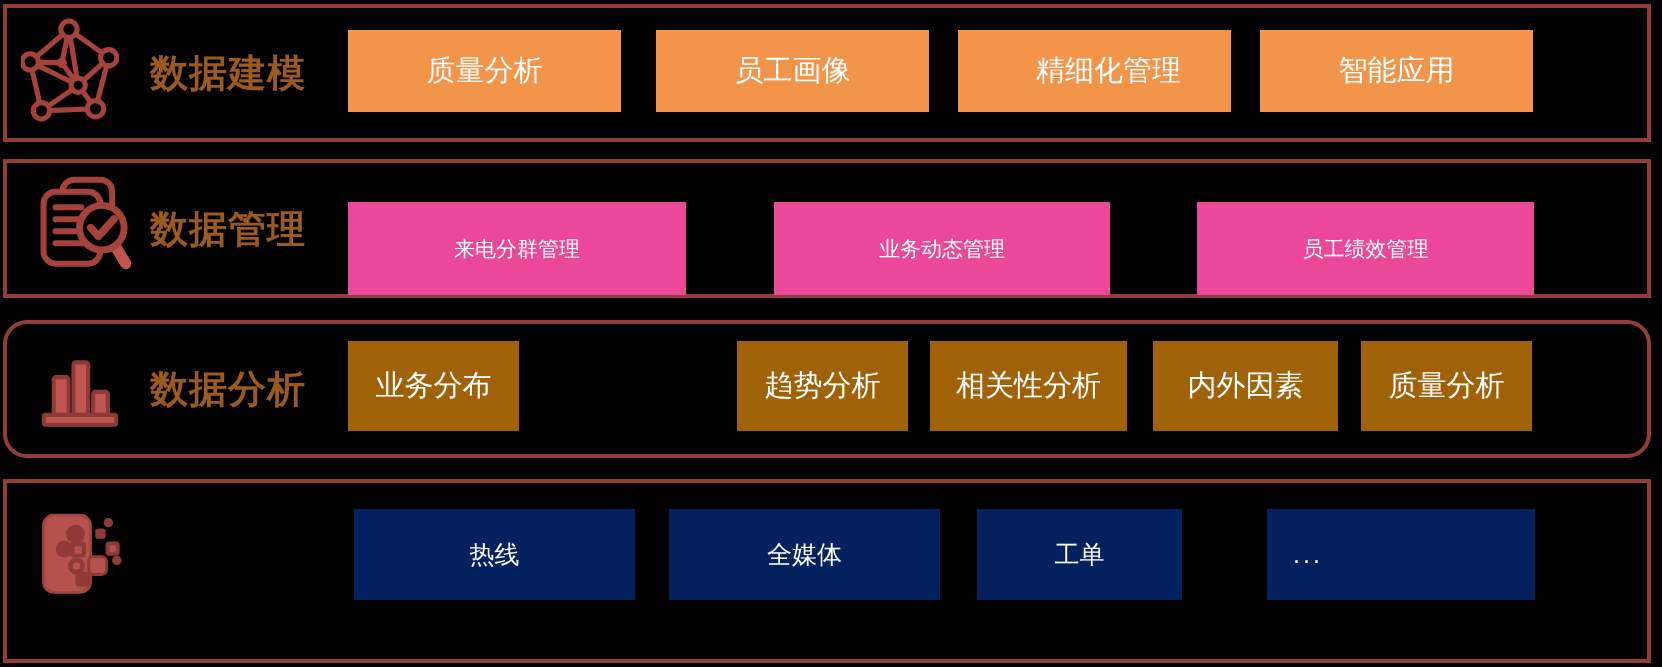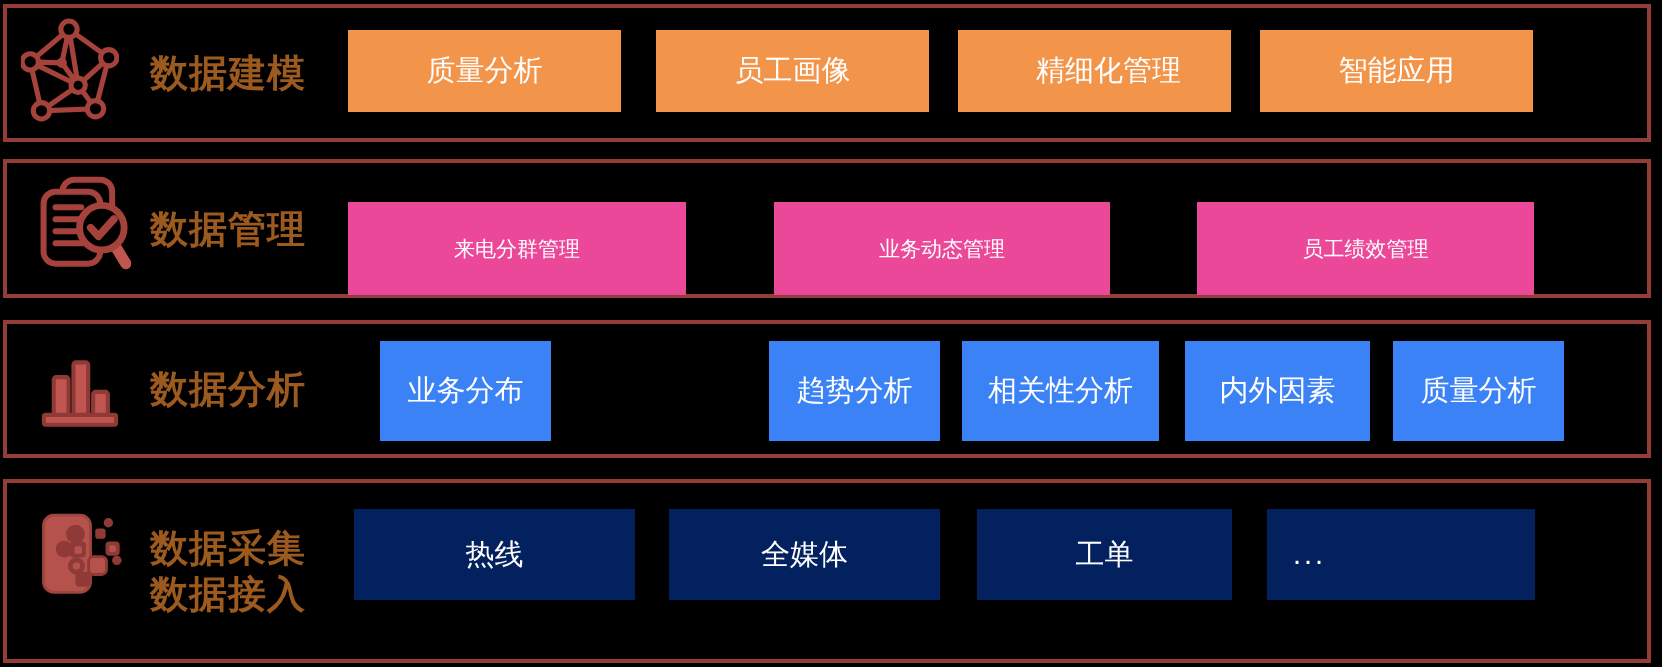"数据分析" .layer-3 { border-radius: none -> 24px }
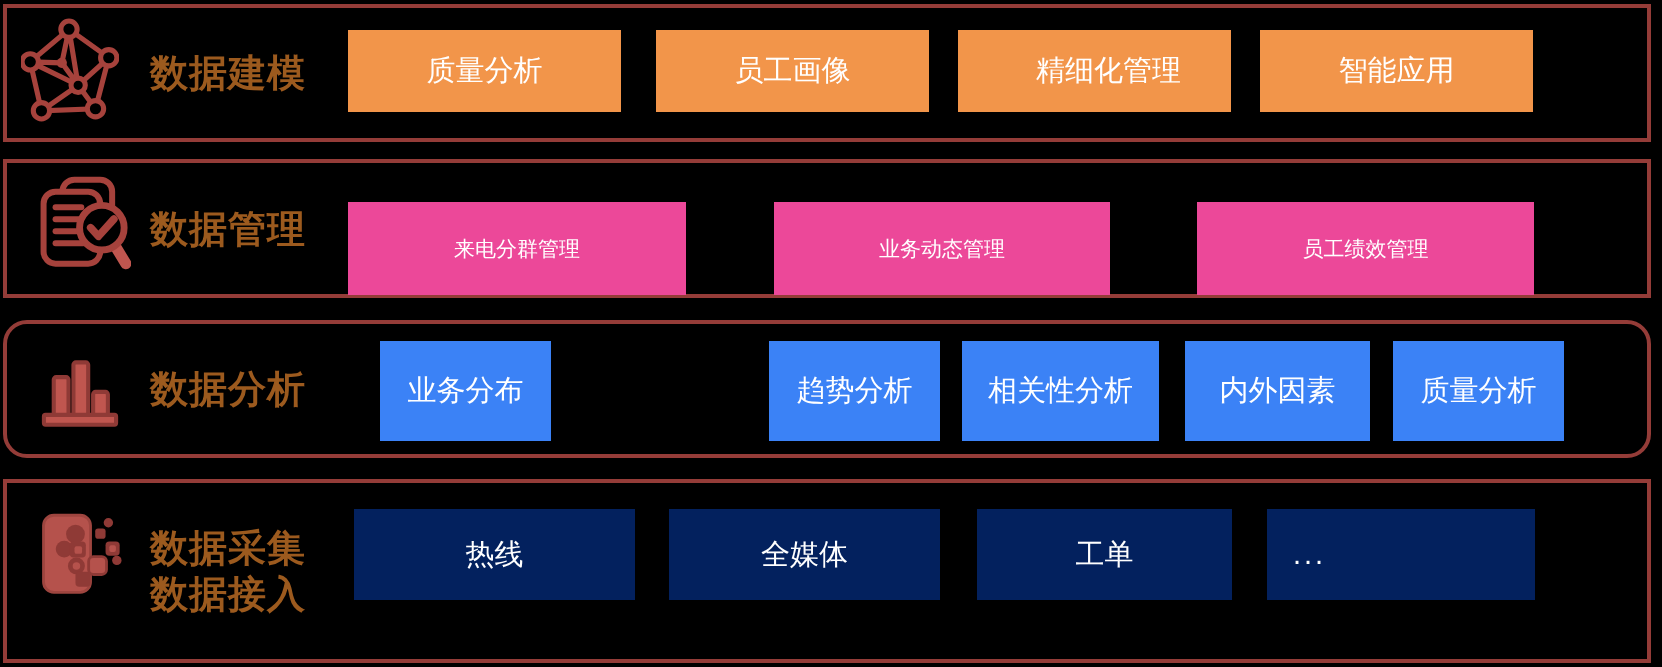"业务分布" .box-3 { background: #3b82f6 -> #a16207; height: 100px -> 90px; margin-left: 32px -> none }
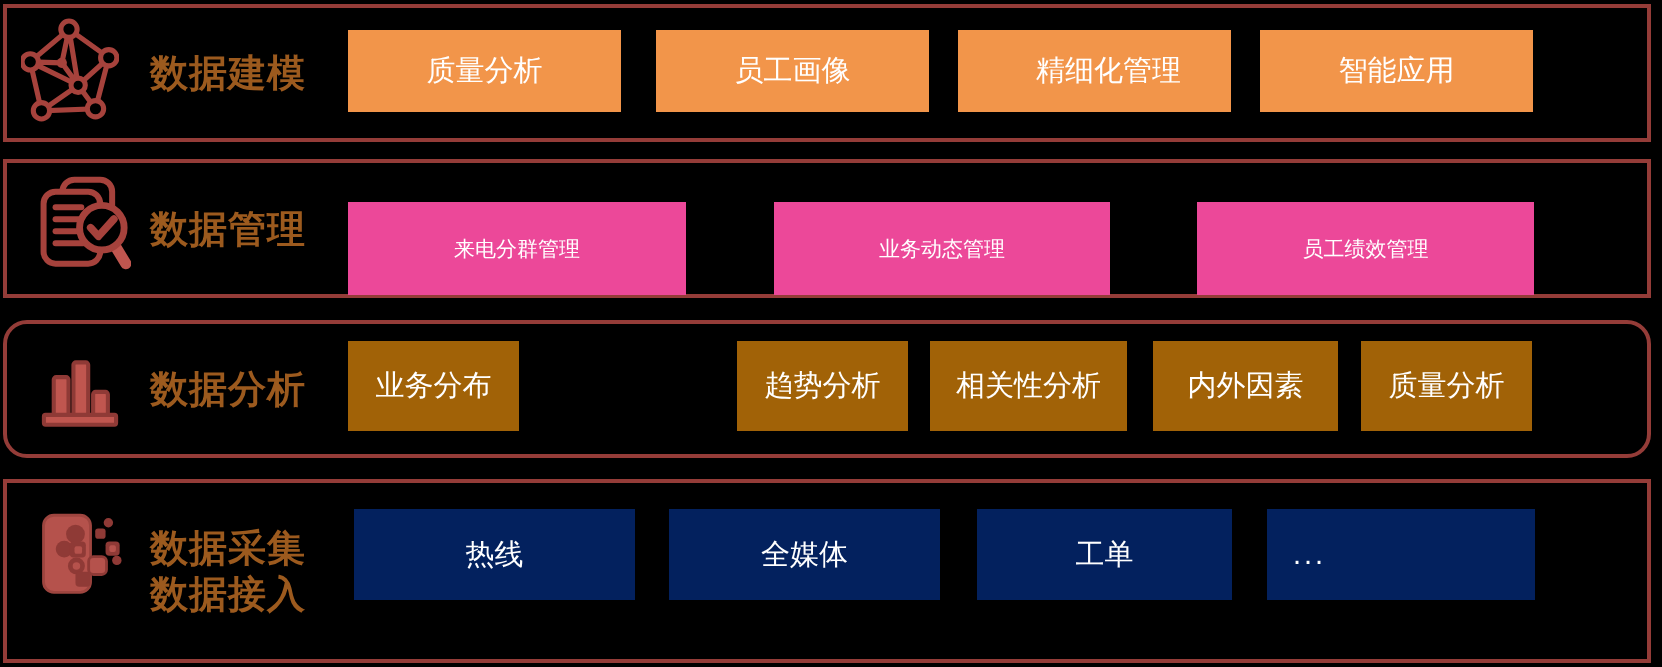"数据采集" h2.layer-title { html: <h2> <div>数据采集</div> <div>数据接入</div> </h2> -> none }
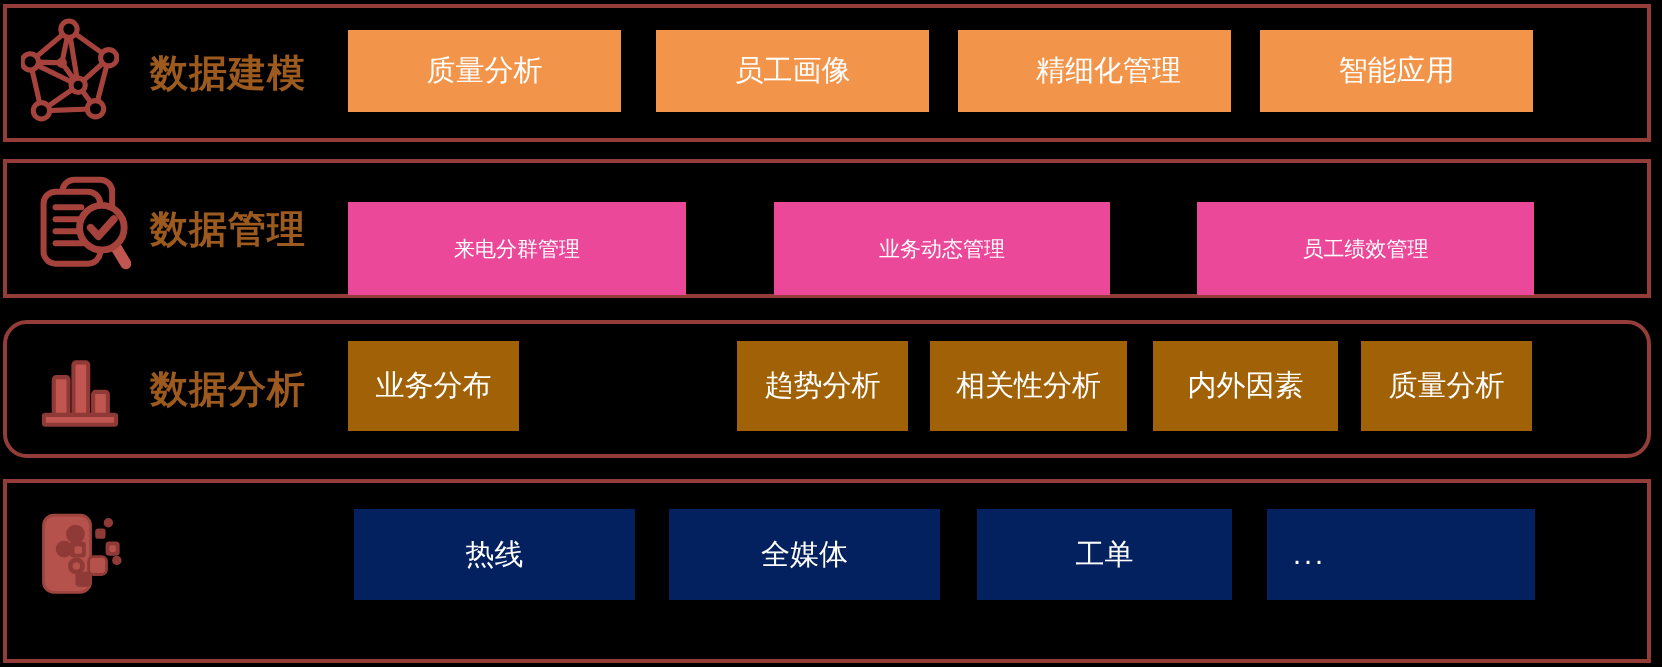"热线" .box-4 { font-size: 29px -> 25px }
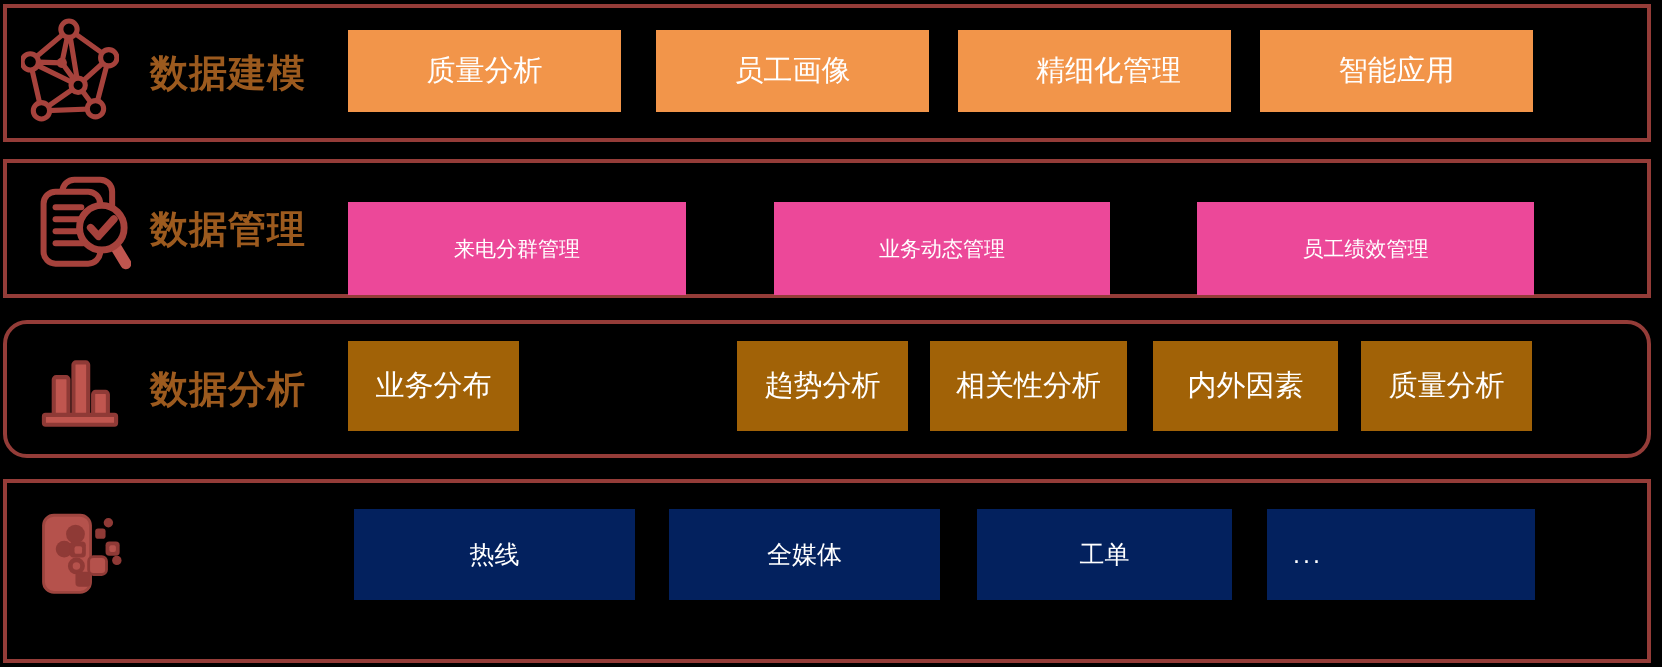"工单" div.box { width: 255px -> 205px }
